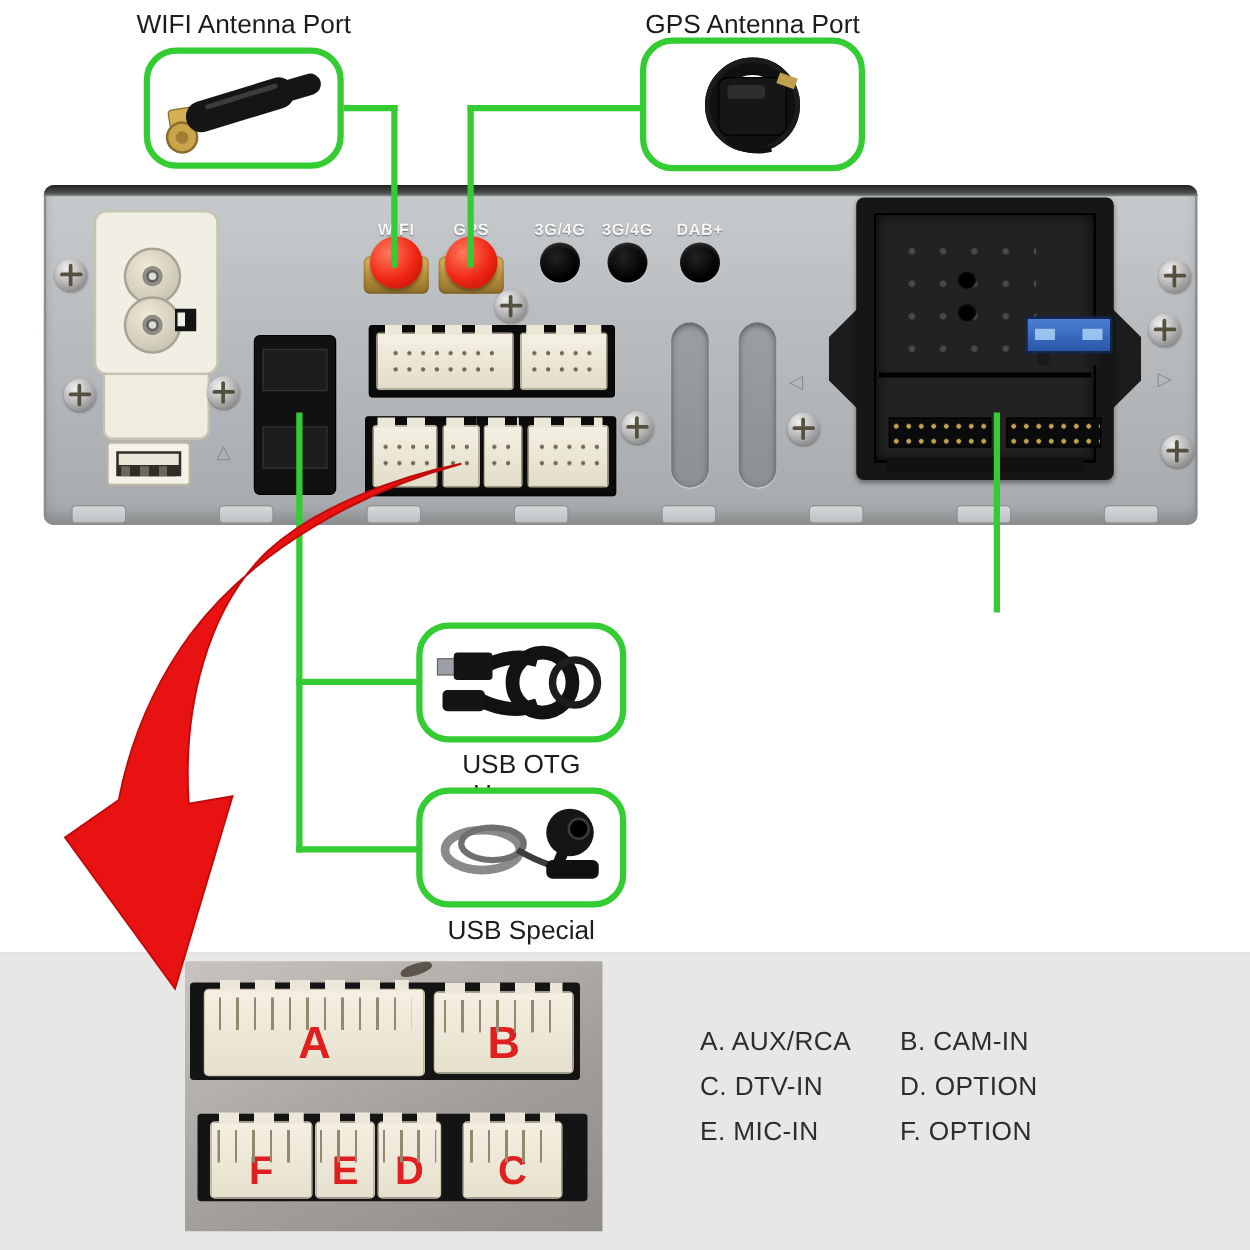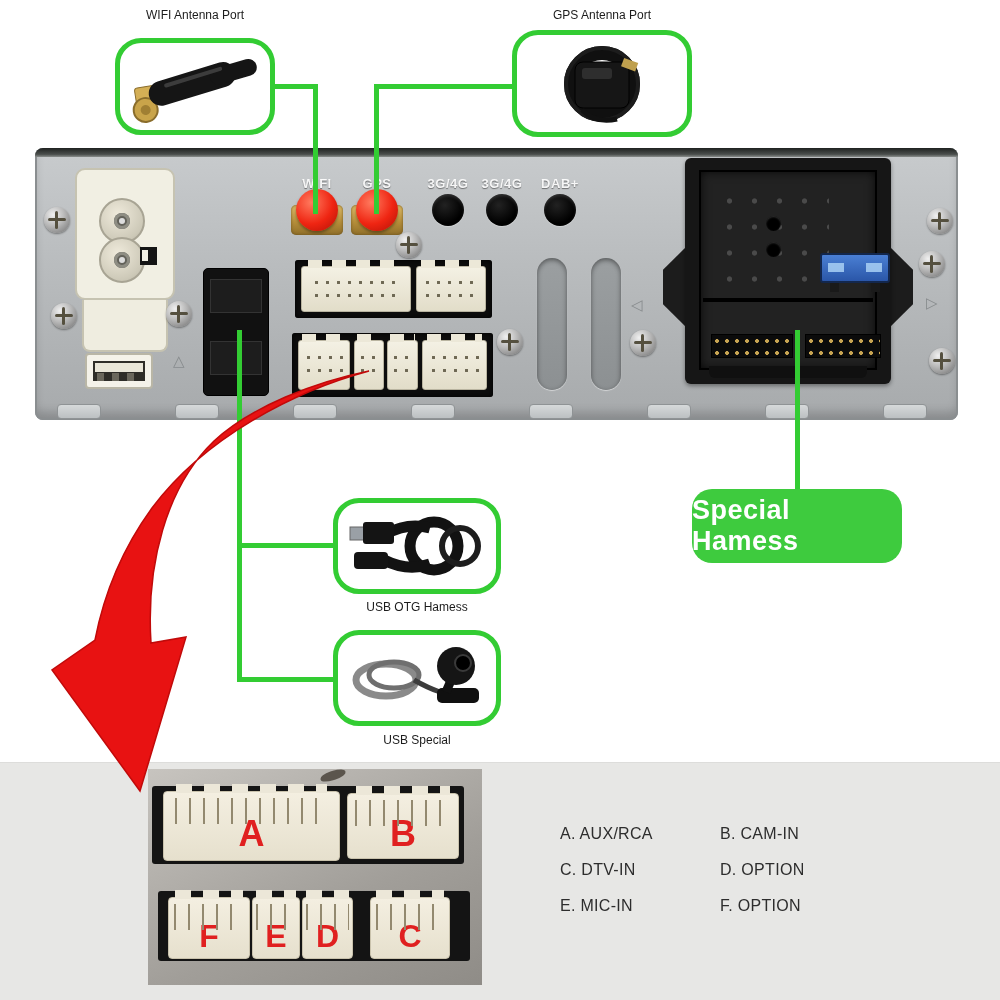"WIFI Antenna Port" .lbl { font-size: 12px -> 21px }
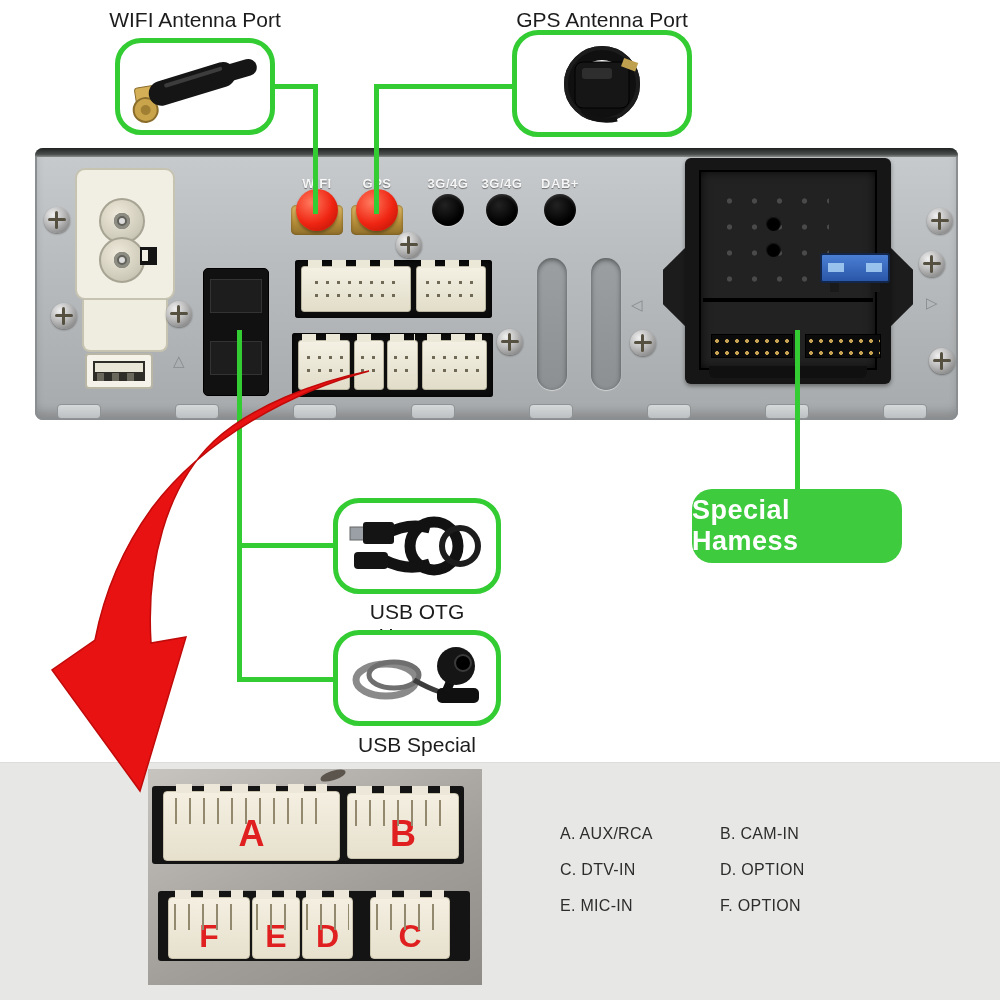"Special Hamess" div.harness-pill { html: <div> <span>Special Hamess</span> </div> -> none }
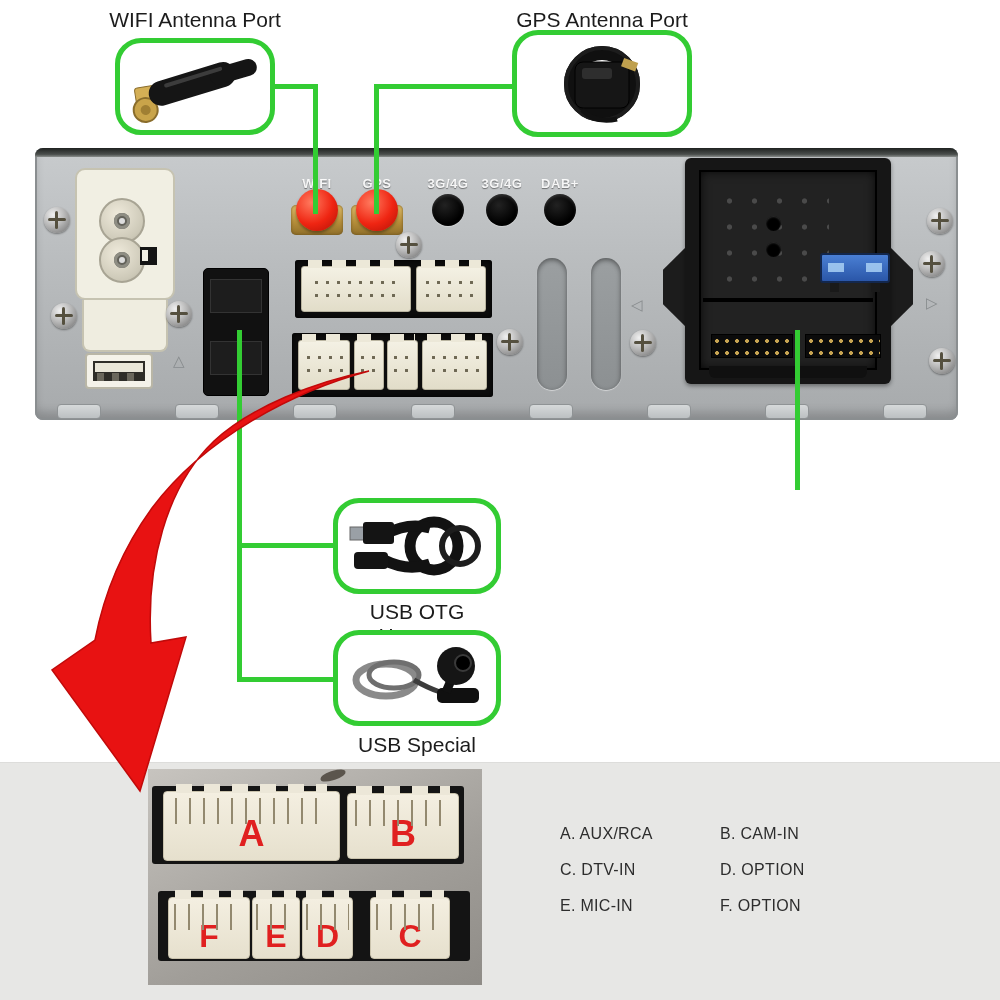"A. AUX/RCA" .legend { font-size: 16px -> 21px }
